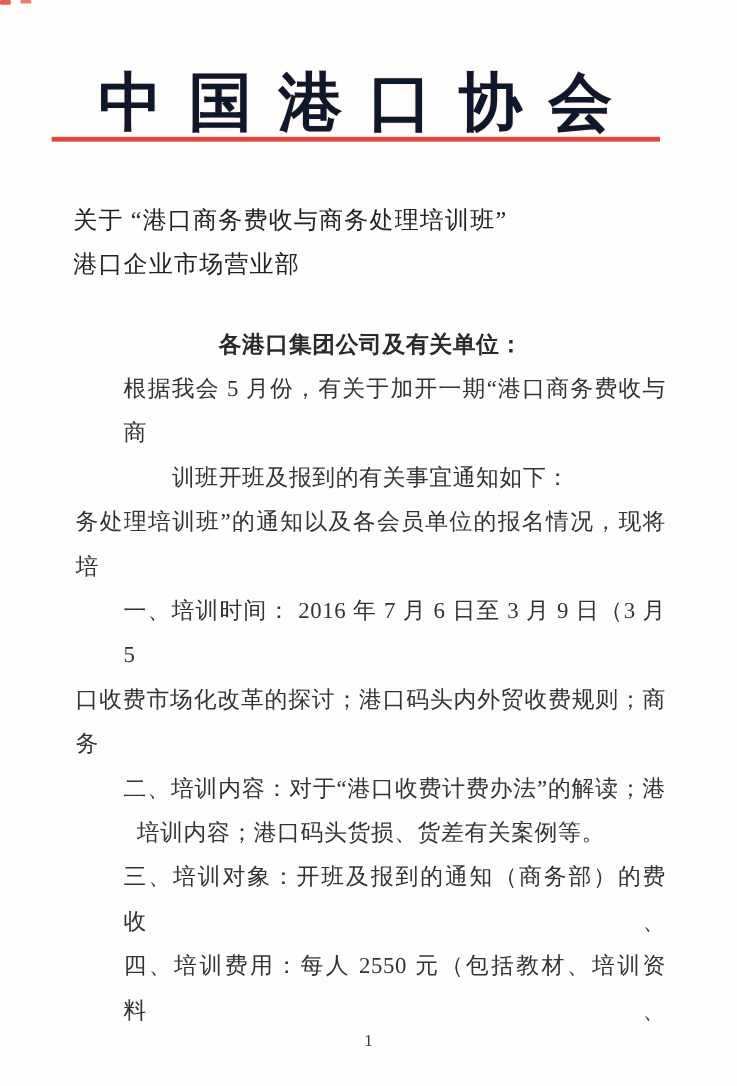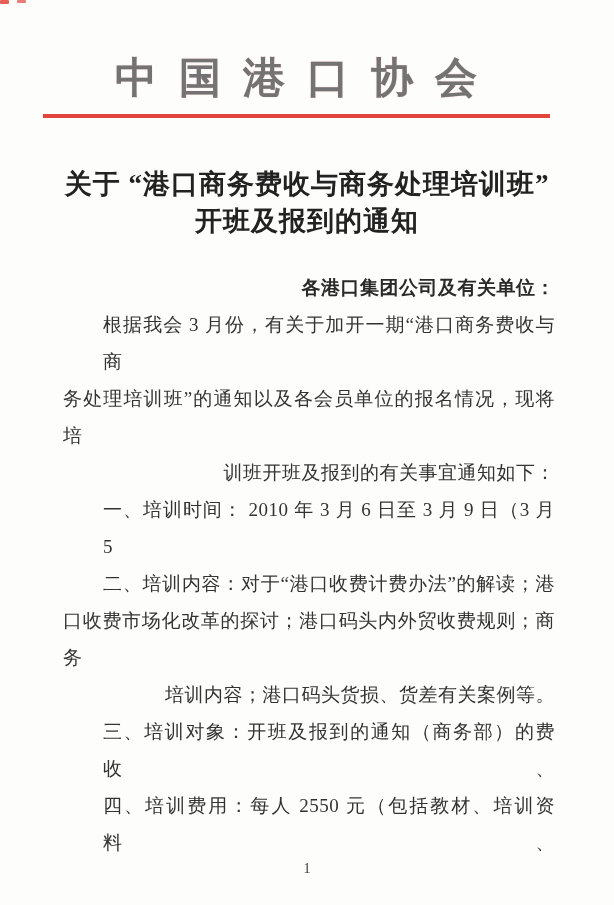"中国港口协会" .letterhead { color: #737373 -> #0f172a; font-size: 42px -> 53px }
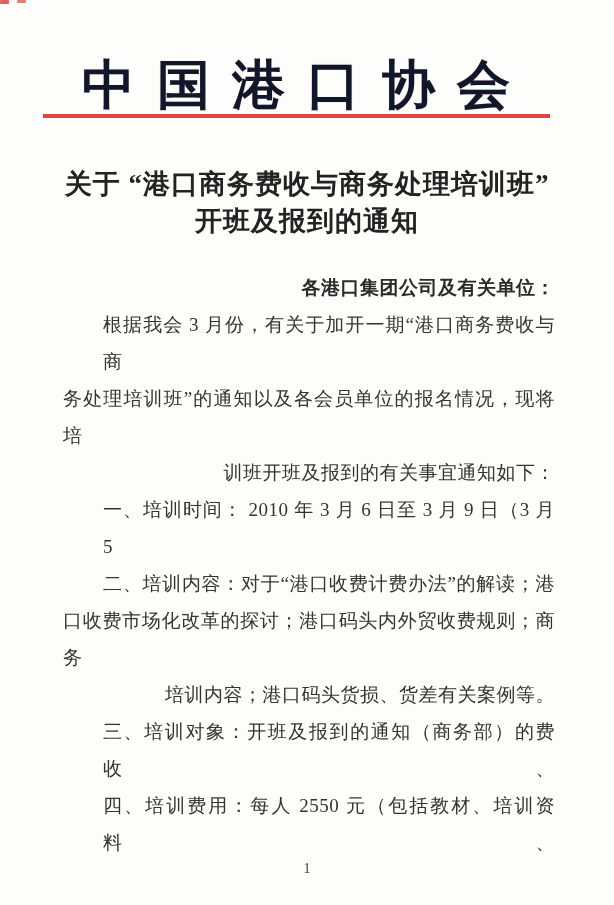"关于 “港口商务费收与商务处理培训班”" .doc-title { font-size: 27px -> 20px; font-weight: 700 -> 400; text-align: center -> none }
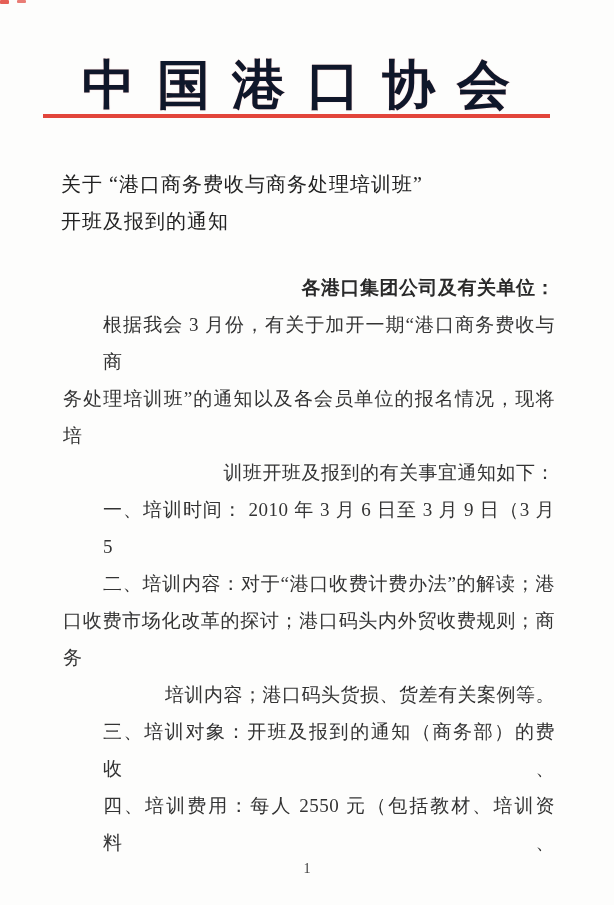"开班及报到的通知" div { text: 开班及报到的通知 -> 港口企业市场营业部 }
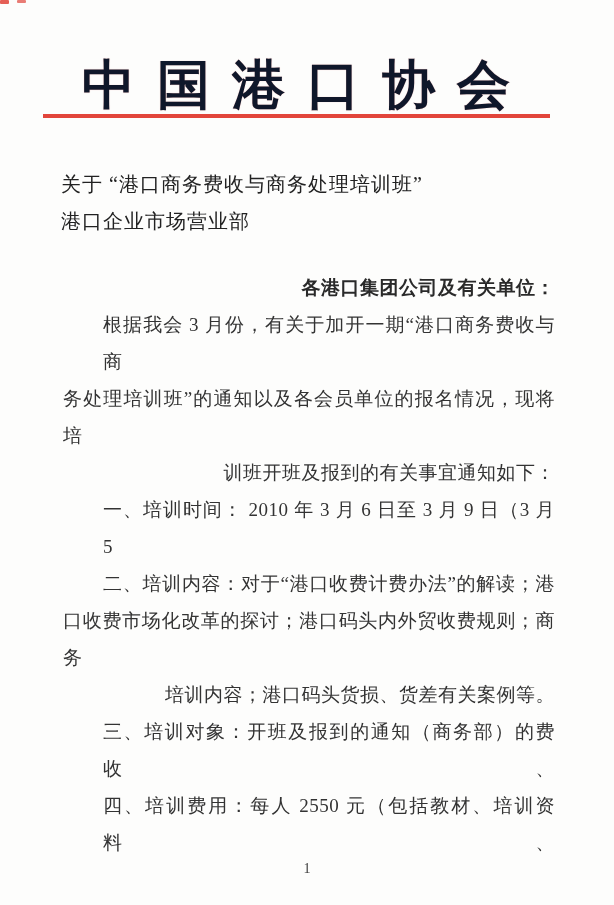"各港口集团公司及有关单位：" .line { text-align: right -> center }
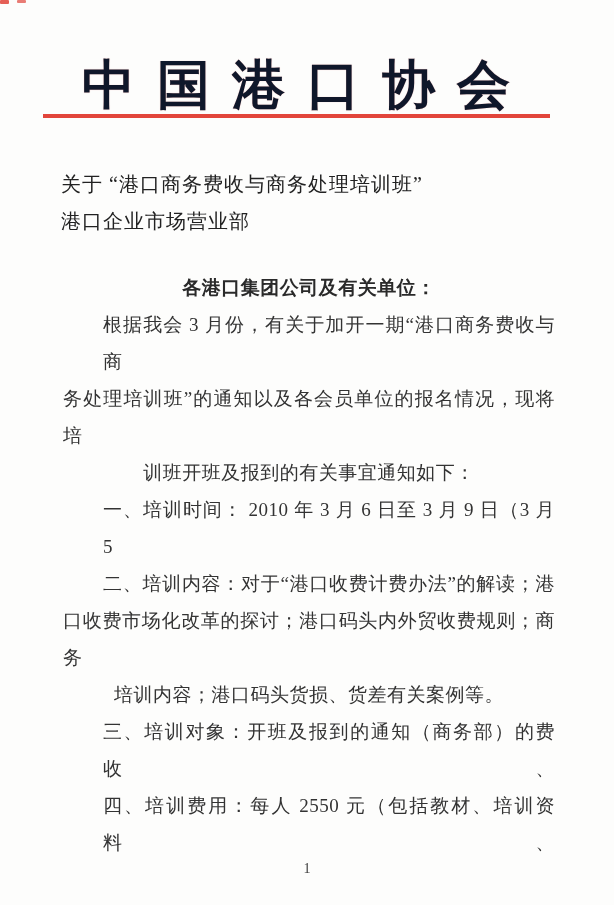"根据我会 3 月份，有关于加开一期“港口商务费收与商" div.line { text: 3 -> 5 }
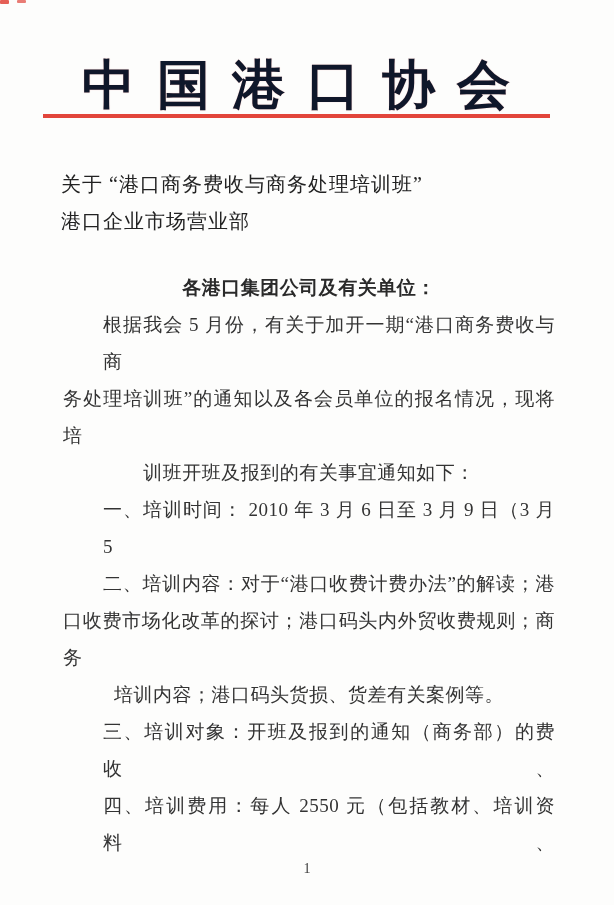"务处理培训班”的通知以及各会员单位的报名情况，现将培" div.line { order: before "训班开班及报到的有关事宜通知如下：" -> after "训班开班及报到的有关事宜通知如下：" }
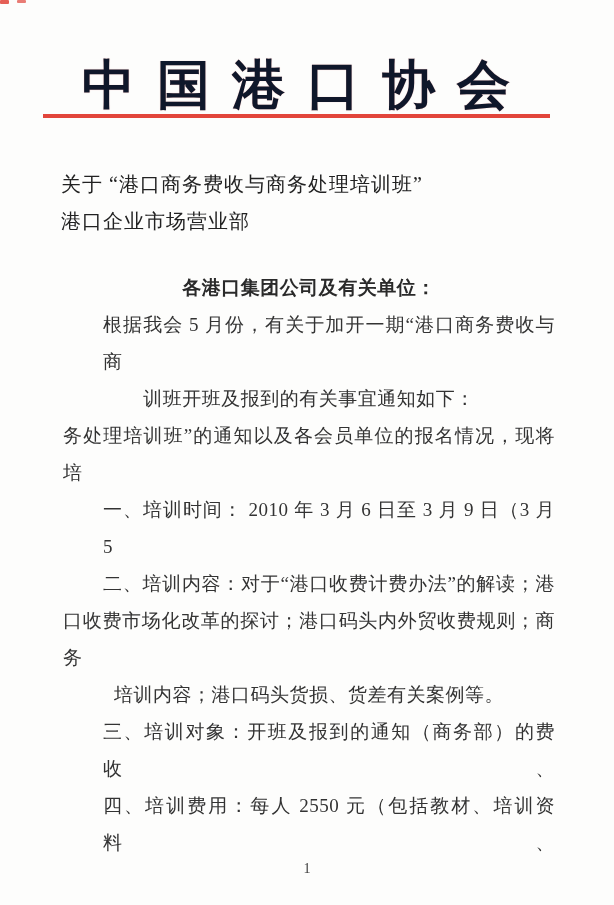"一、培训时间： 2010 年 3 月" div.line { text: 2010 年 3 -> 2016 年 7 }
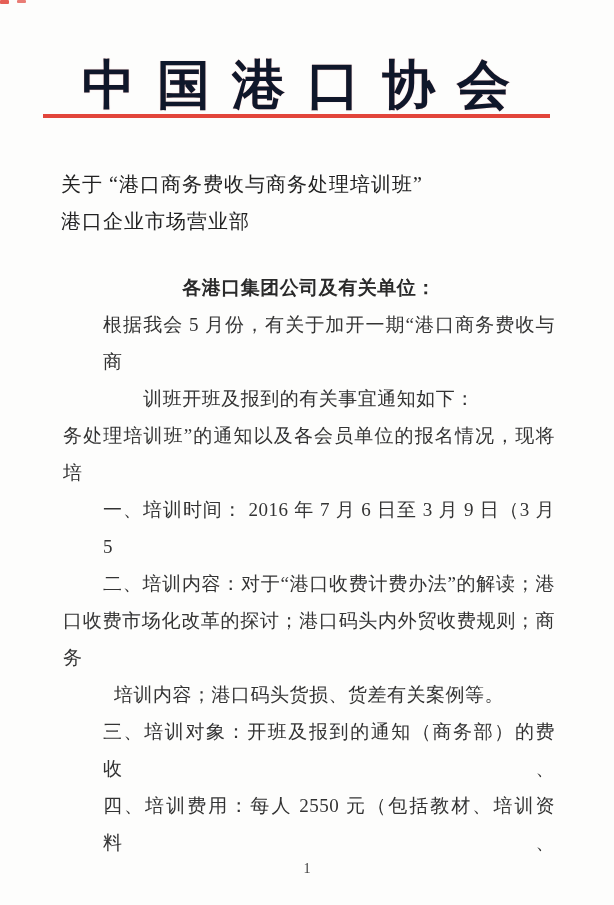"二、培训内容：对于“港口收费计费办法”的解读；港" div.line { order: before "口收费市场化改革的探讨；港口码头内外贸收费规则；商务" -> after "口收费市场化改革的探讨；港口码头内外贸收费规则；商务" }
